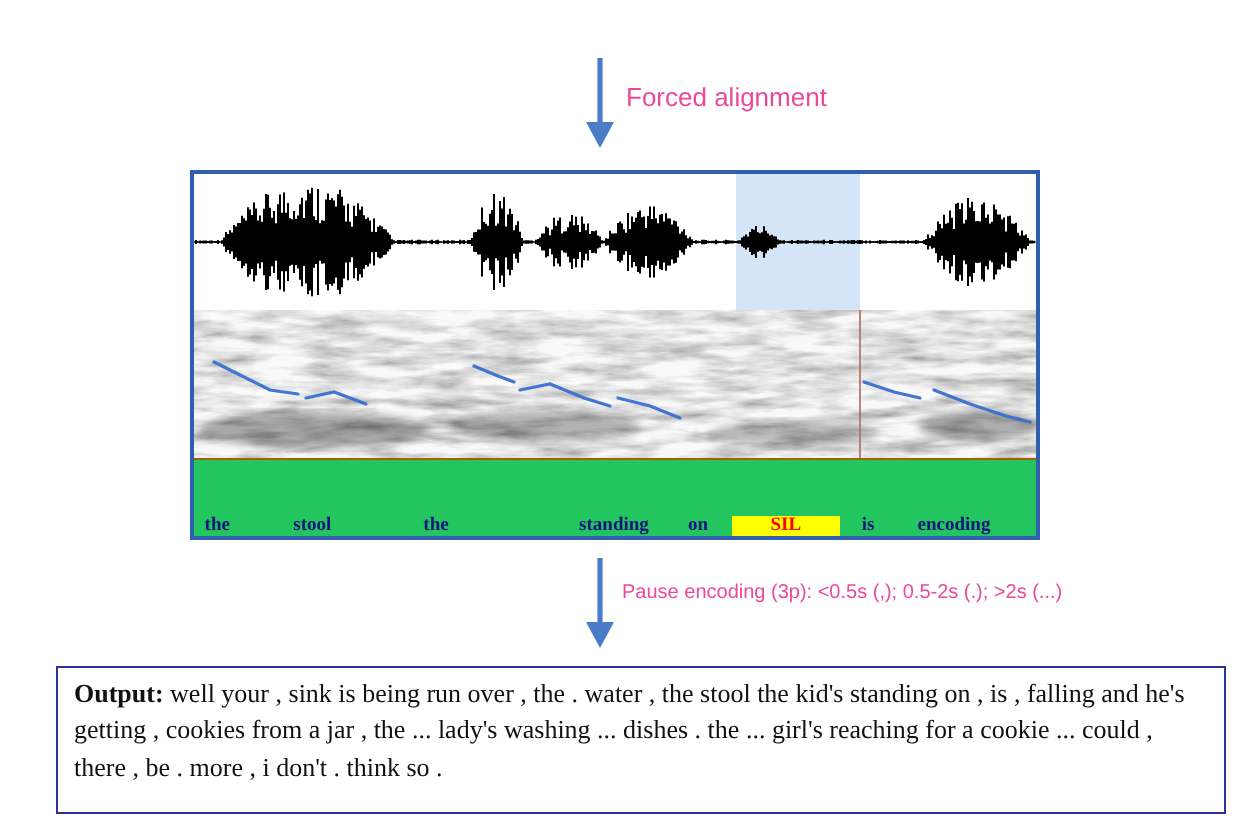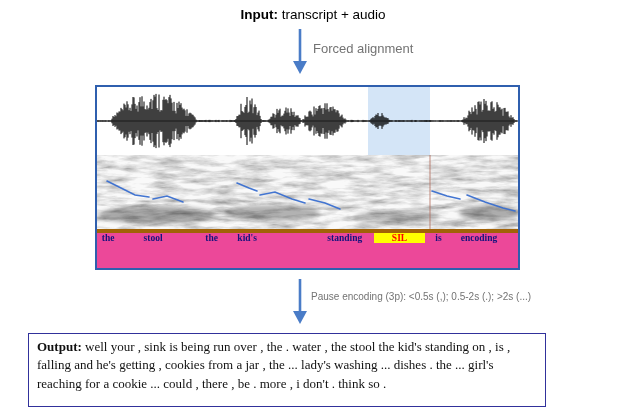"Input: transcript + audio" div.title { html: <div><b>Input:</b><span> transcript + audio</span></div> -> none }
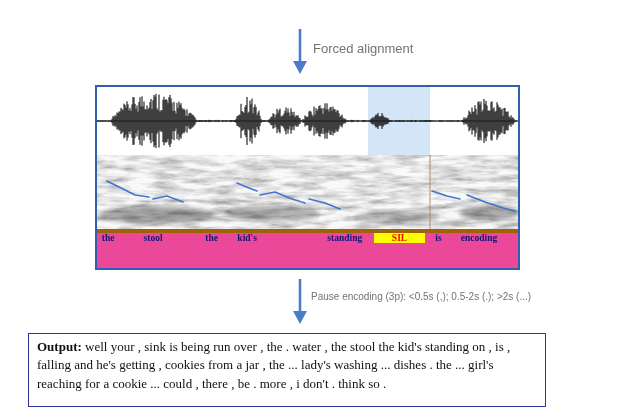"Forced alignment" .arrow-label { color: #737373 -> #ec4899 }
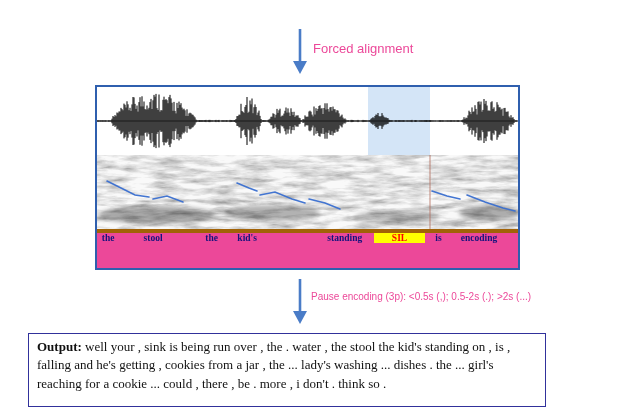"the" .words { align-items: flex-start -> flex-end; background: #ec4899 -> #22c55e; border-top: 4px solid #a16207 -> 1px solid #a16207 }
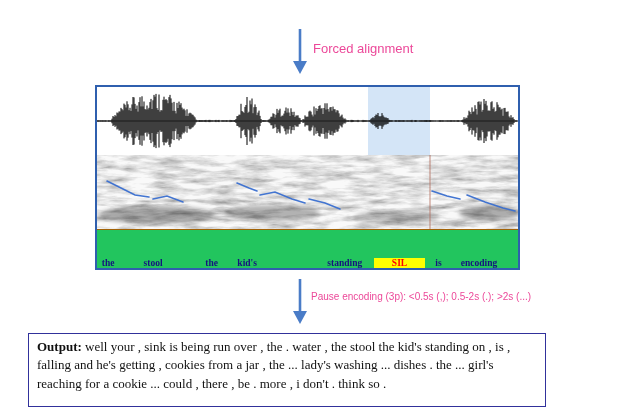"kid's" div.wcell { html: <div>kid's</div> -> none }
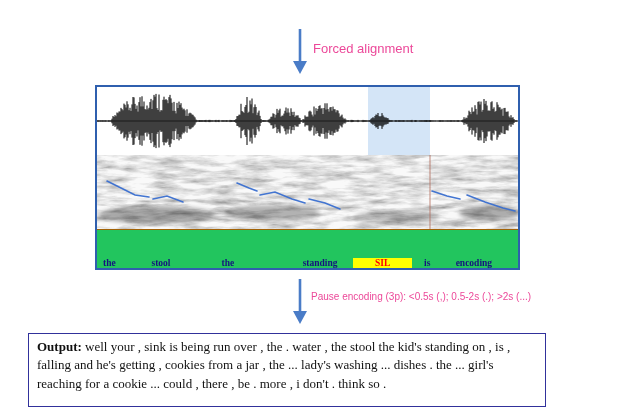"on" div.wcell { html: none -> <div>on</div> }
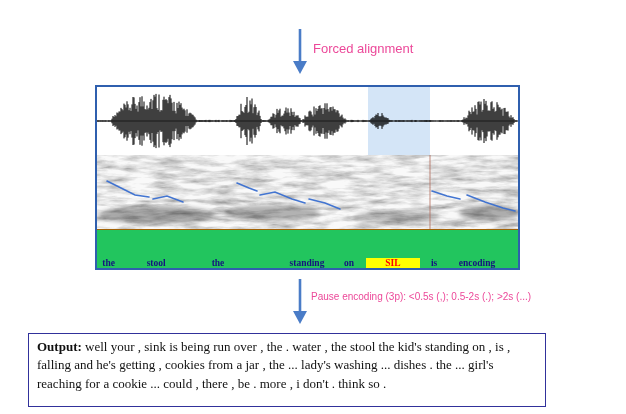"Output: well your , sink" .outbox { width: 518px -> 585px }
